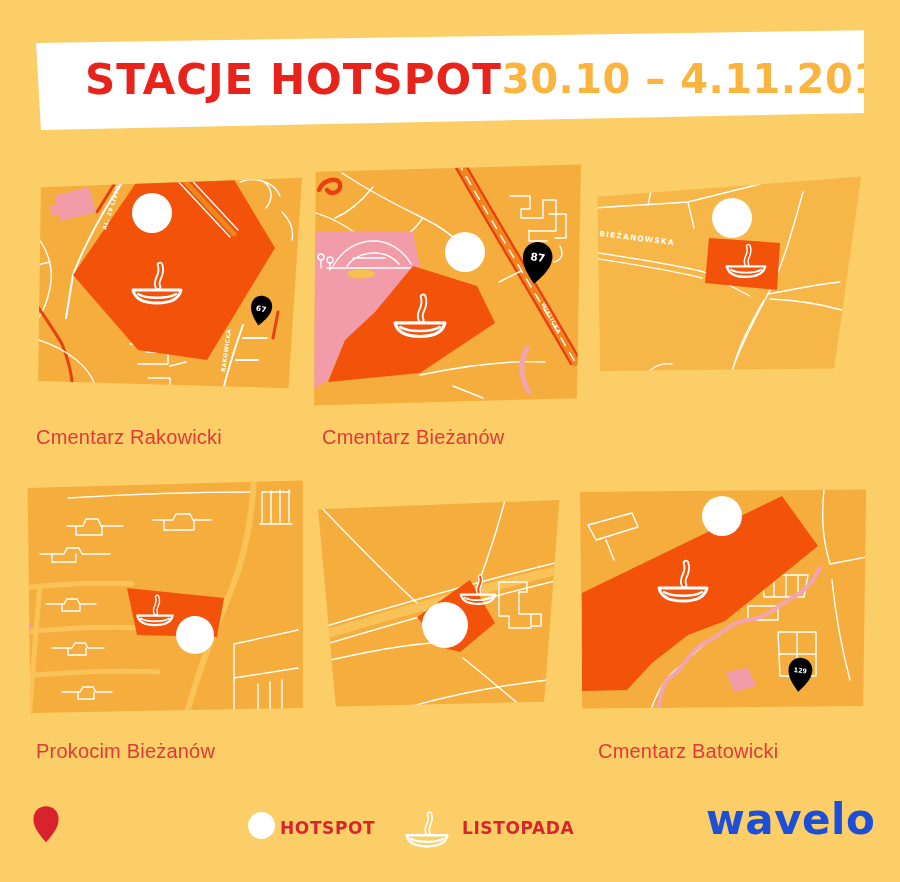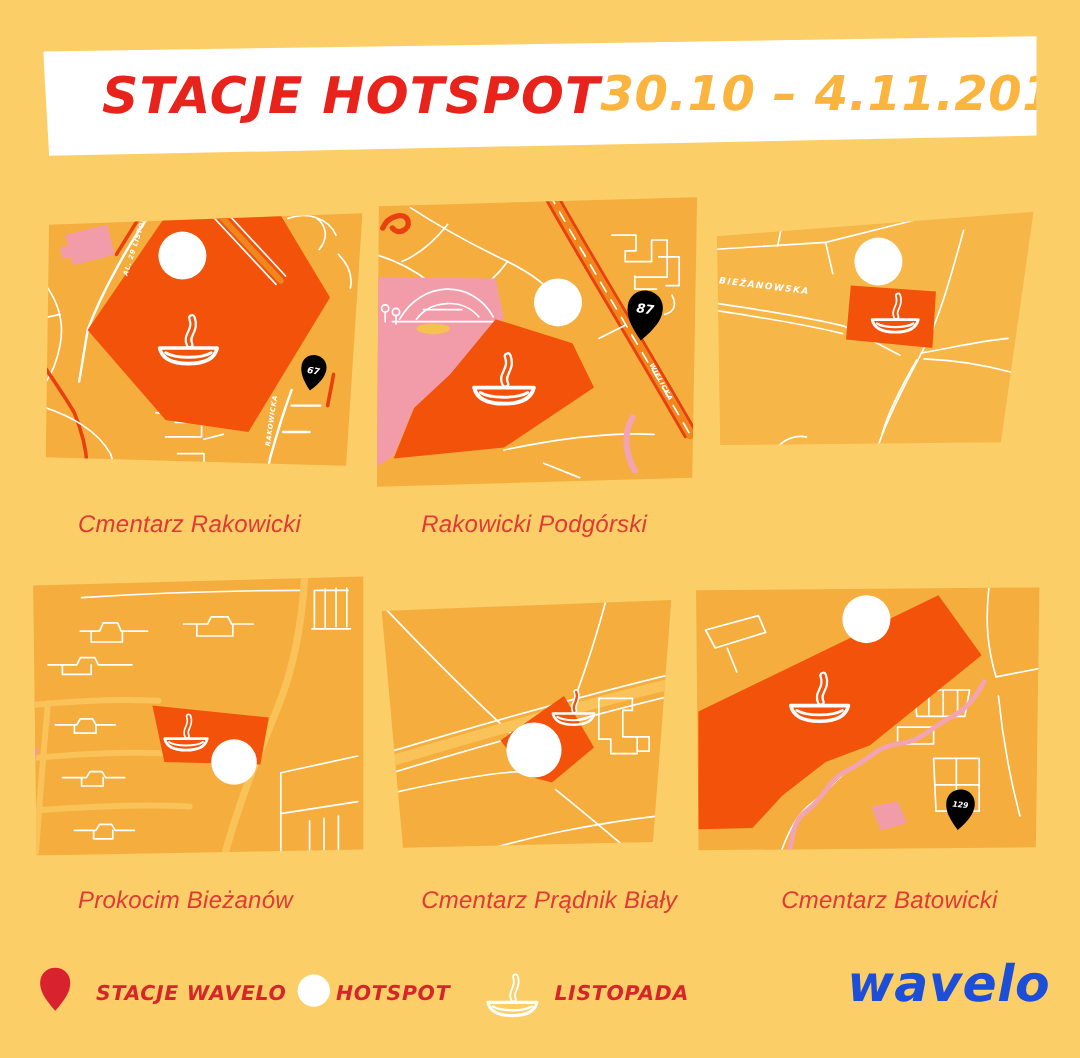"STACJE HOTSPOT" .page { font-style: italic -> none }
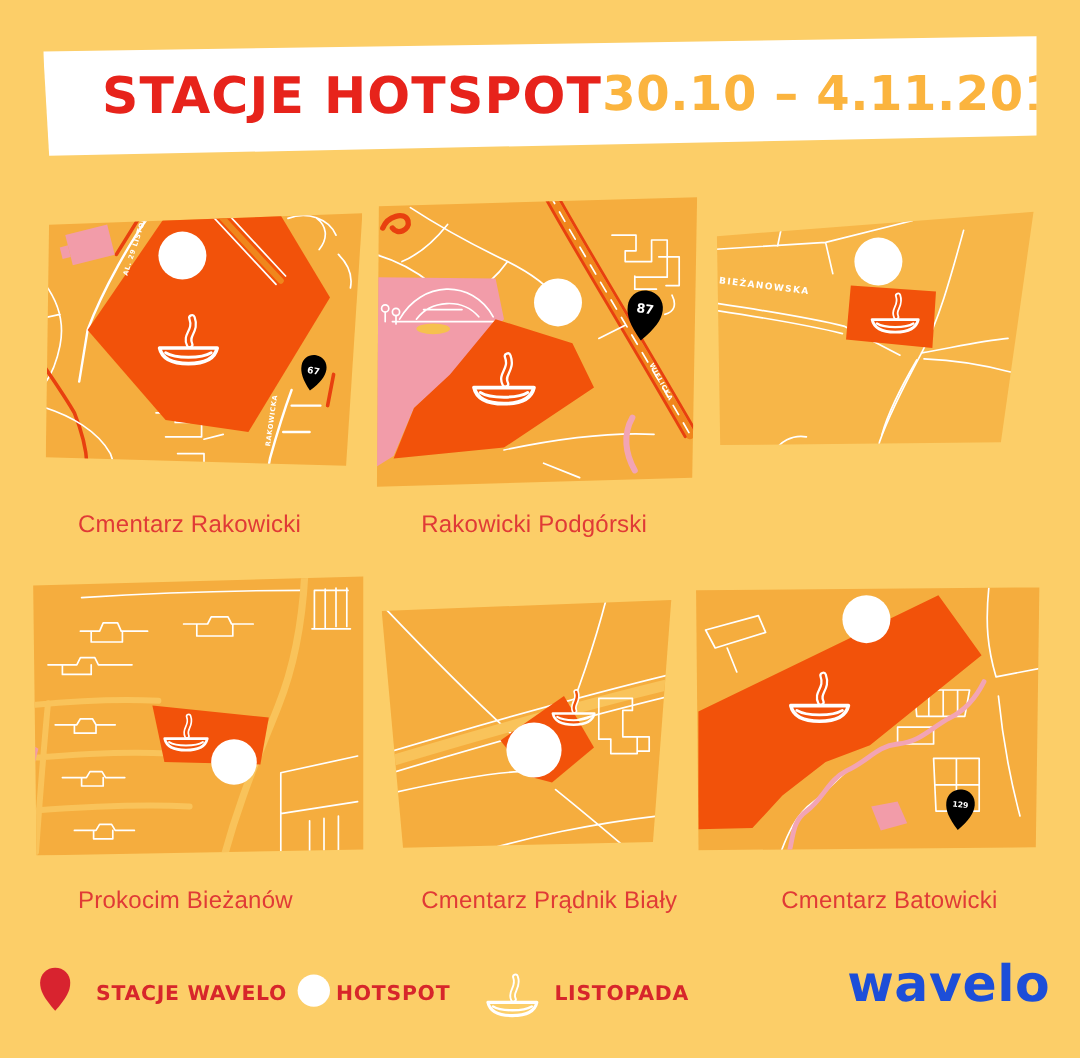"Cmentarz Rakowicki" .lbl { margin-left: 29px -> none }
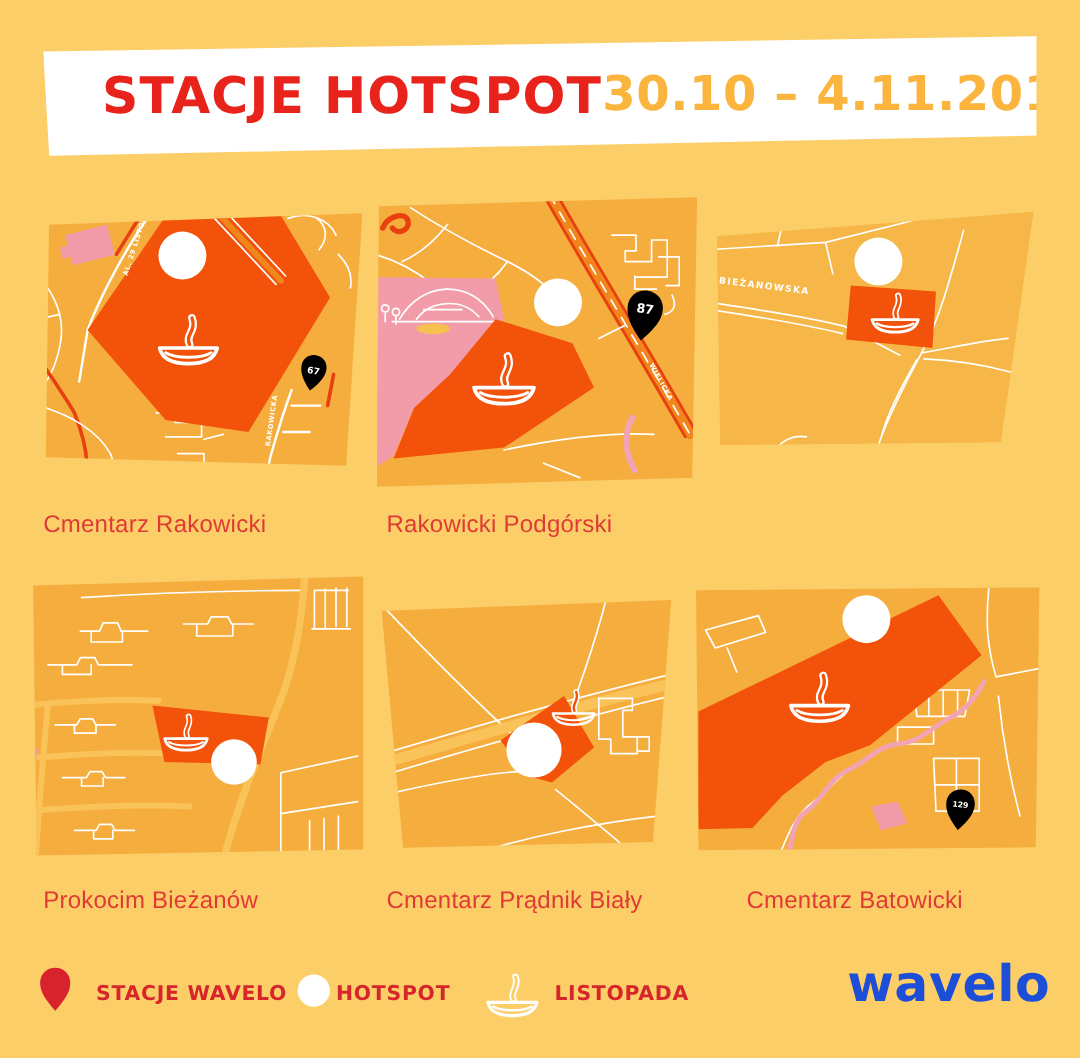"Rakowicki Podgórski" div.lbl { text: Rakowicki Podgórski -> Cmentarz Bieżanów }
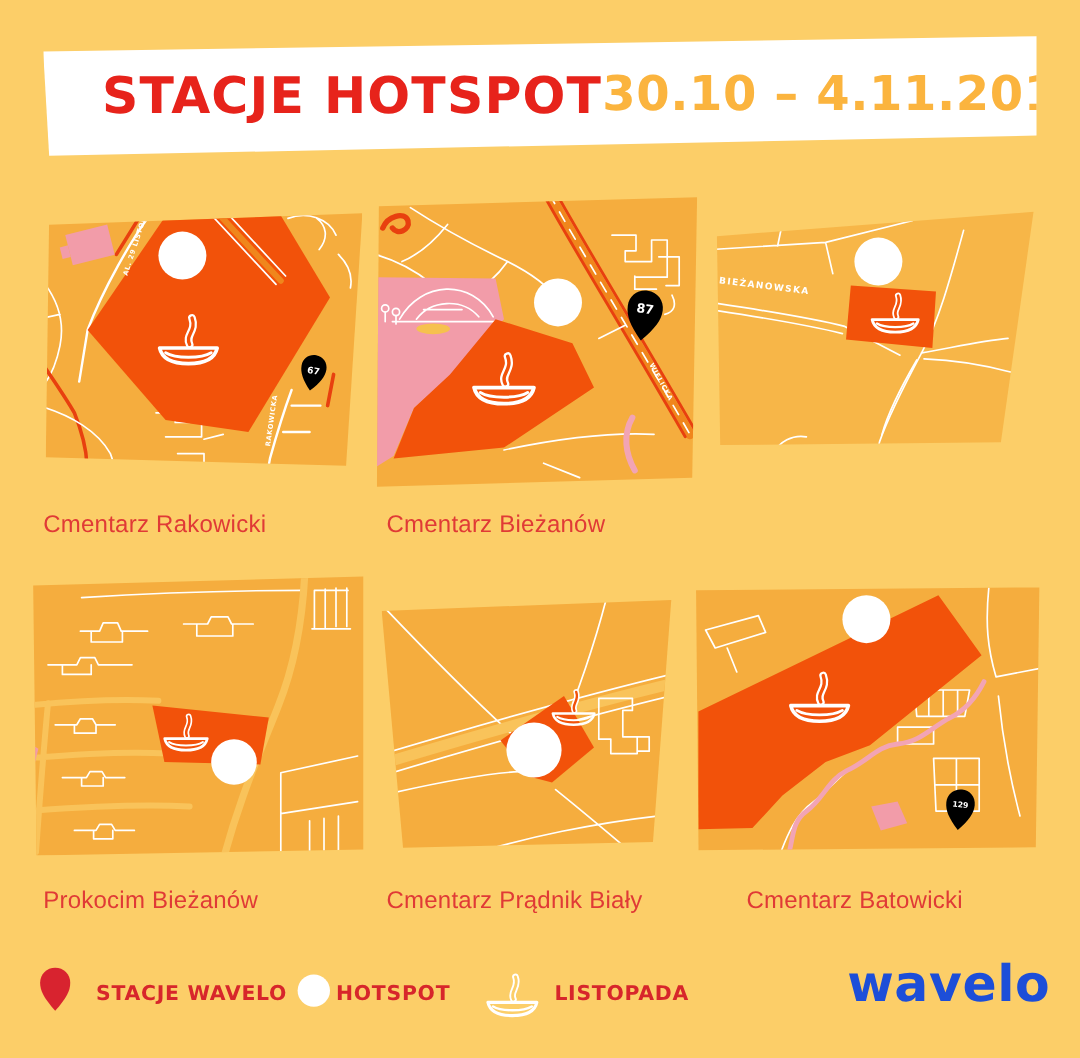"Cmentarz Prądnik Biały" div.lbl { html: <div>Cmentarz Prądnik Biały</div> -> none }
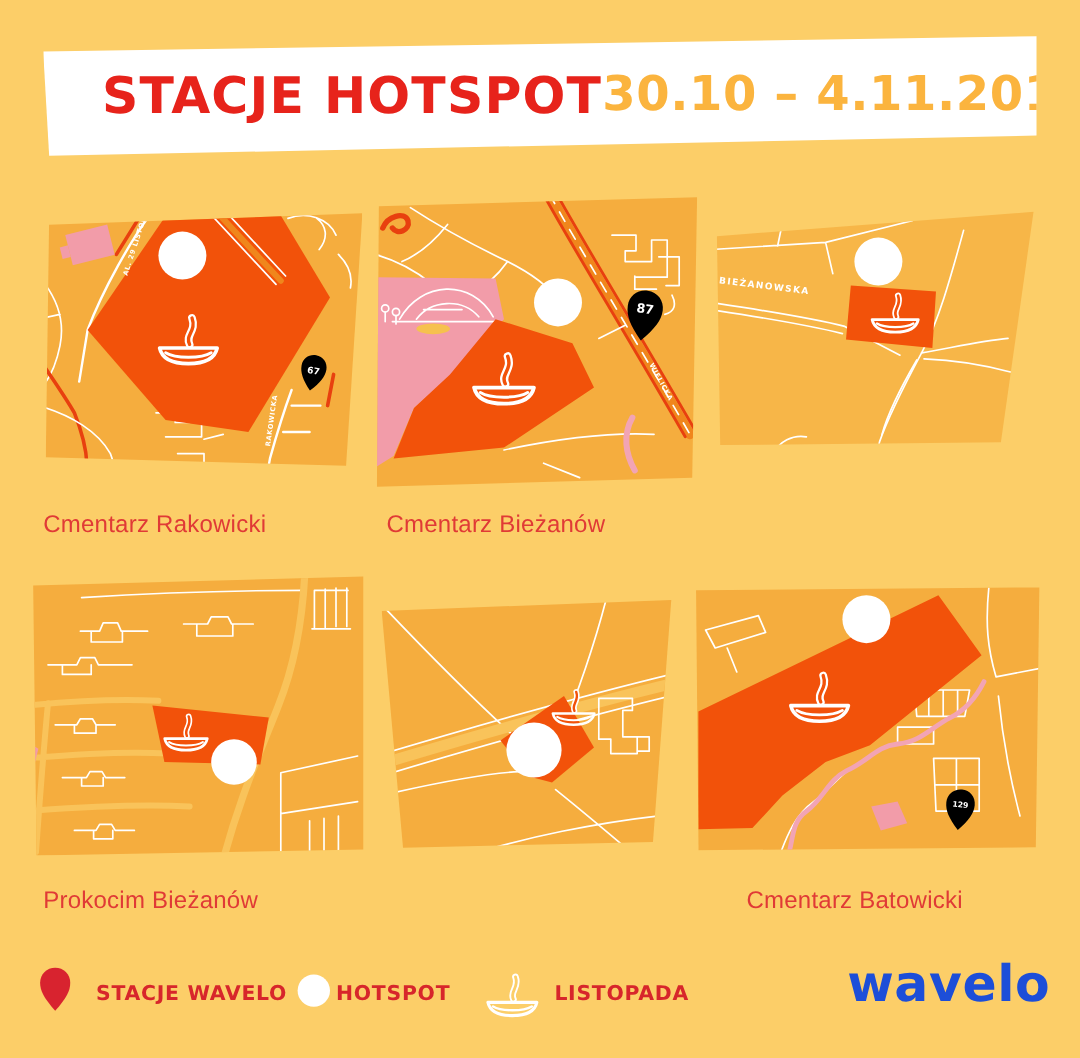"Cmentarz Batowicki" div.lbl { left: 622px -> 598px }
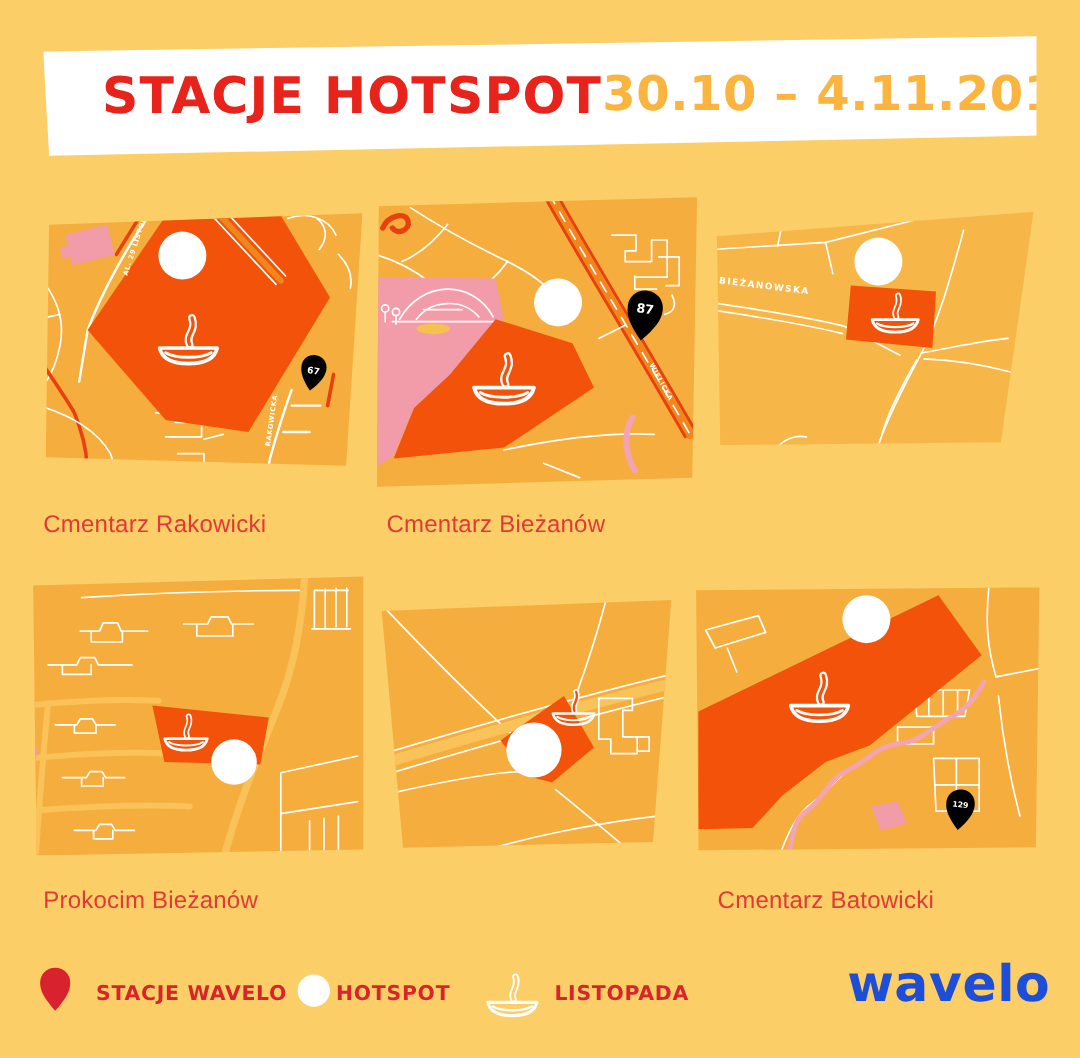"STACJE WAVELO" span.legend-item-label { html: <span>STACJE WAVELO</span> -> none }
